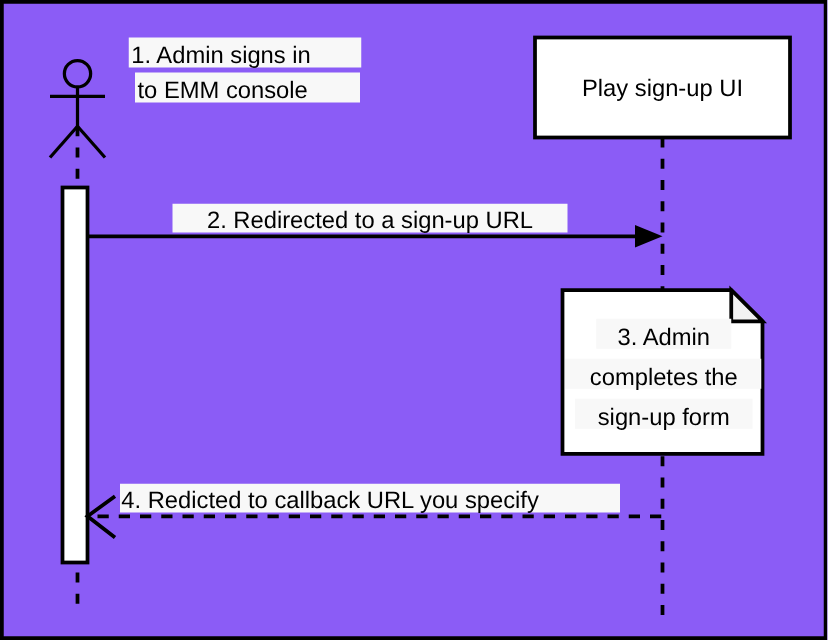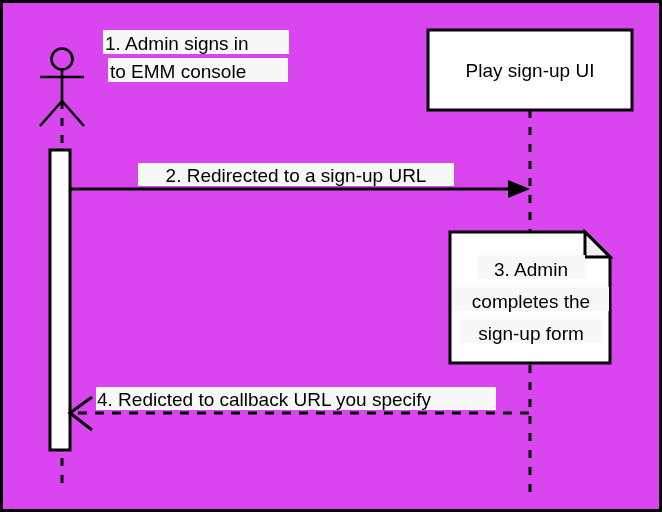"1. Admin signs in" #diagram-root { background: #d946ef -> #8b5cf6 }
